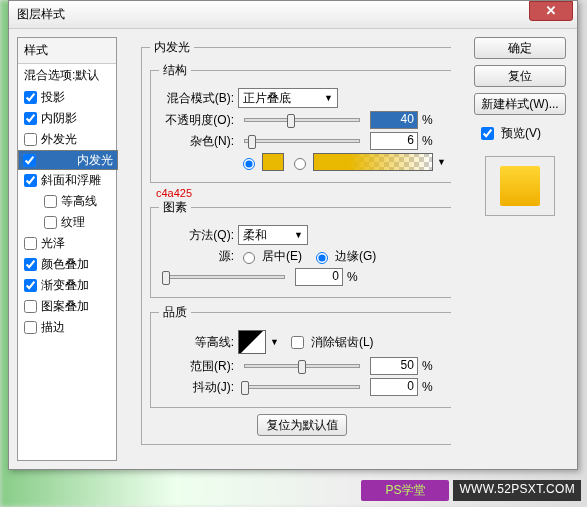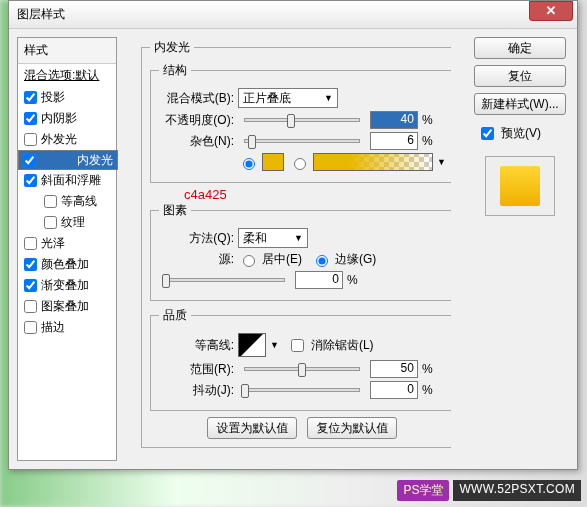"混合选项:默认" .sidebar-sub { text-decoration: underline -> none }
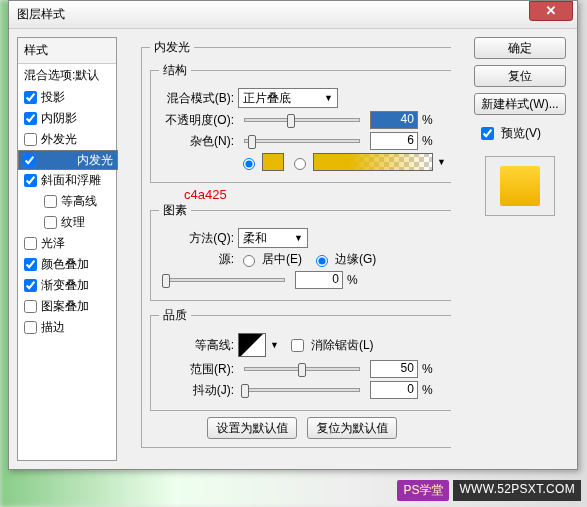"c4a425" .redtxt { font-size: 13px -> 11px; margin-left: 34px -> 6px }
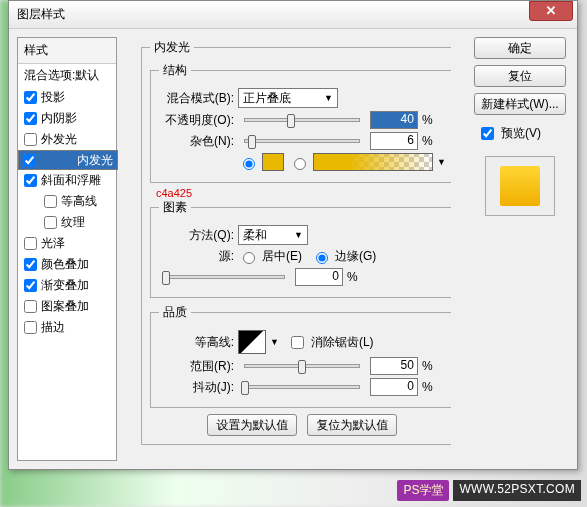"设置为默认值" div.btn { html: <div>设置为默认值</div> -> none }
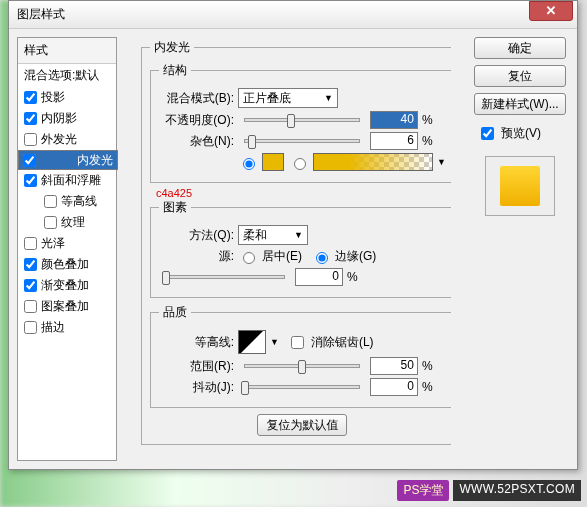"PS学堂" .ftag { color: #fef9c3 -> #bef264; padding: 2px 6px -> 2px 24px }
